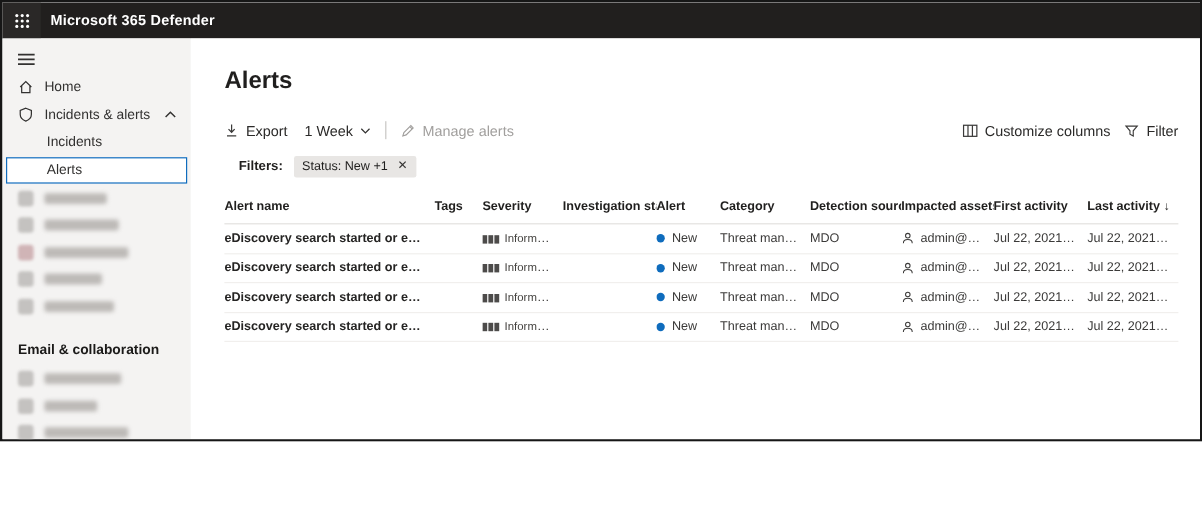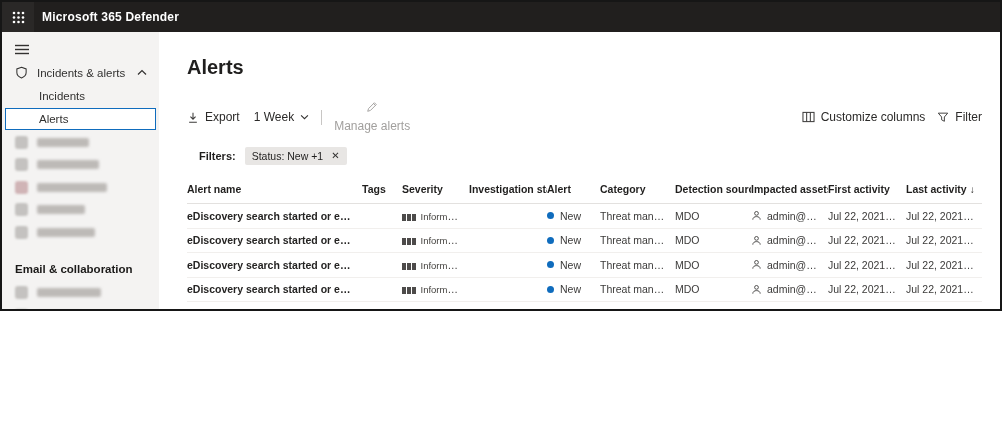"Microsoft 365 Defender" .screen { height: 311px -> 368px }
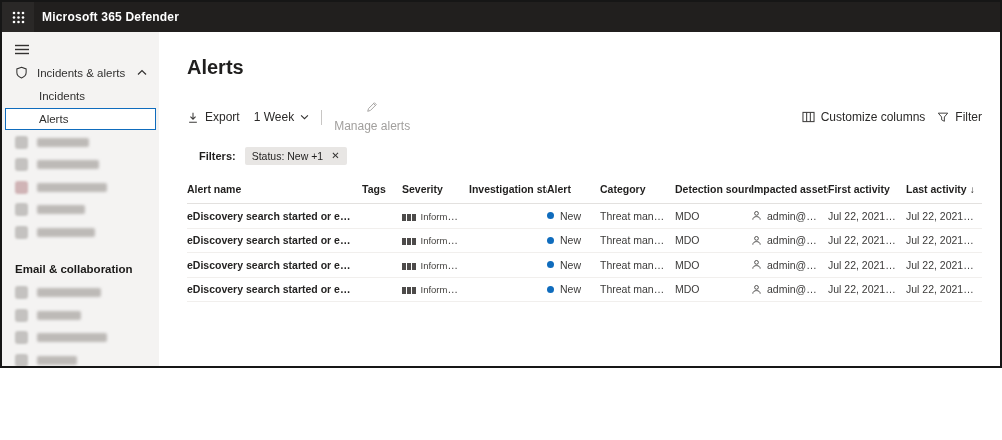"Home" div.nav-item { html: none -> <div> <svg> <path></path> </svg> <span>Home</span> </div> }
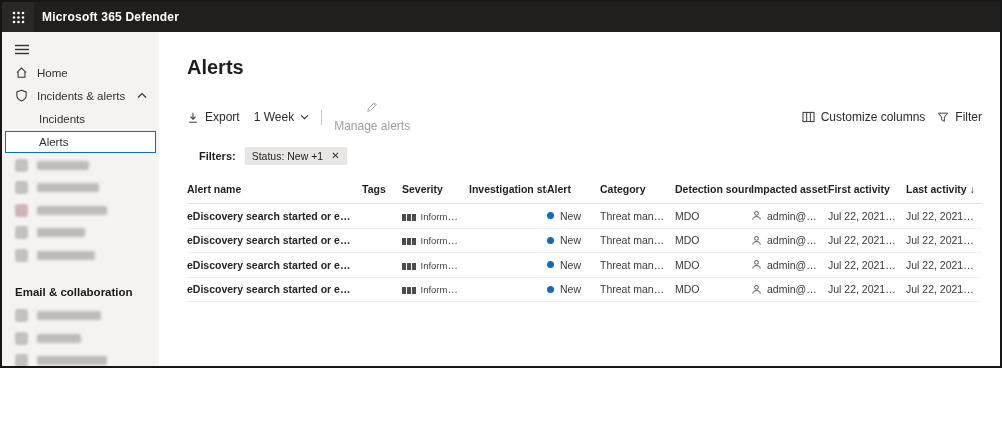"Manage alerts" .tb-disabled { flex-direction: column -> none }
